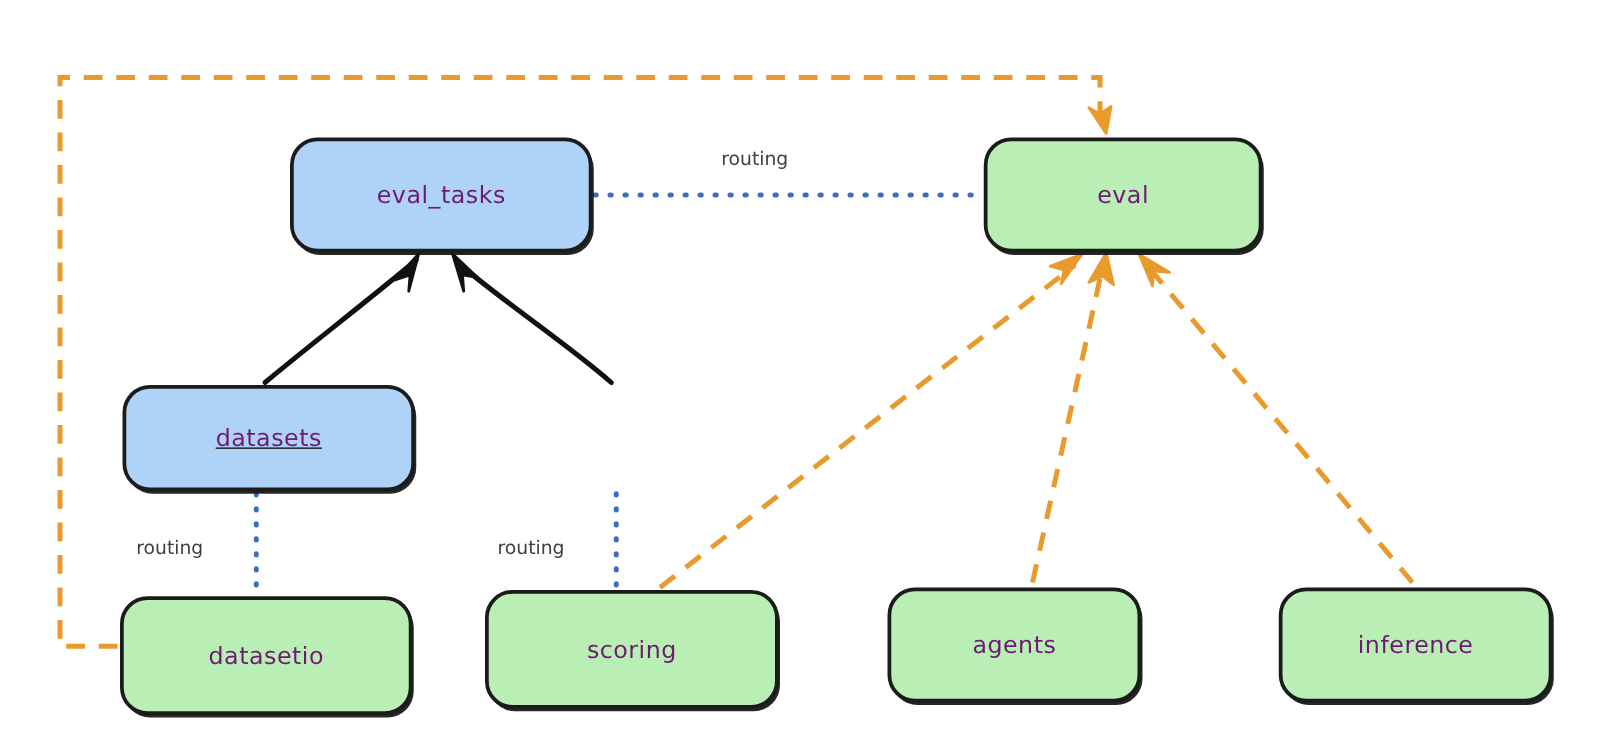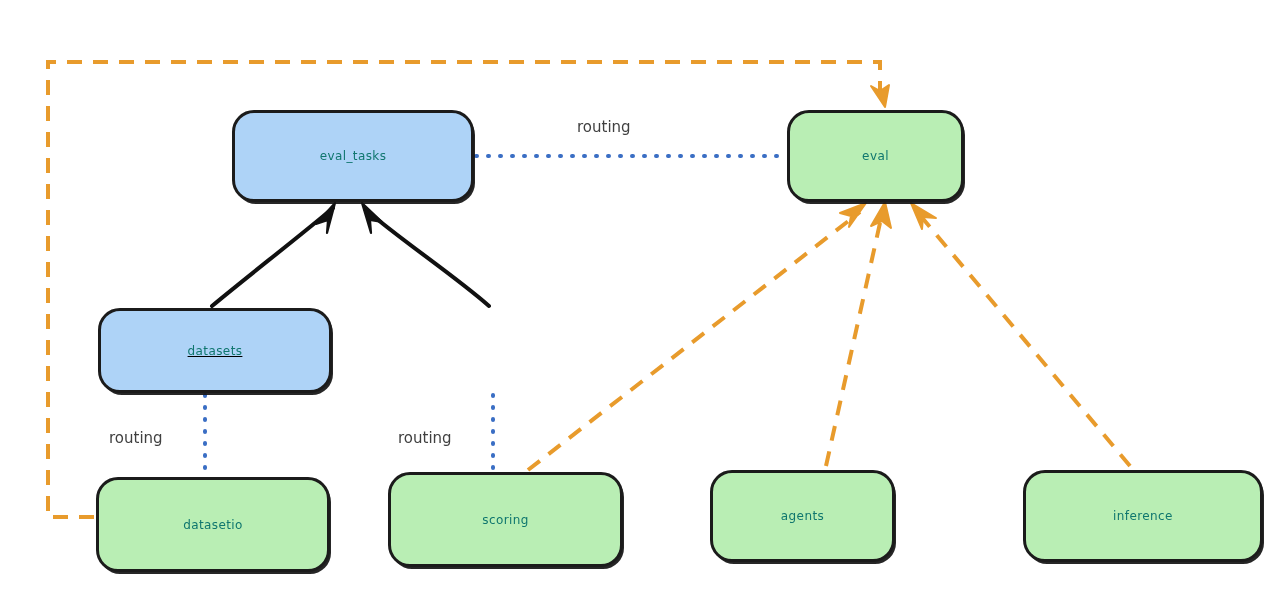"eval_tasks" .node-label { color: #0f766e -> #701a75; font-size: 12px -> 19px }
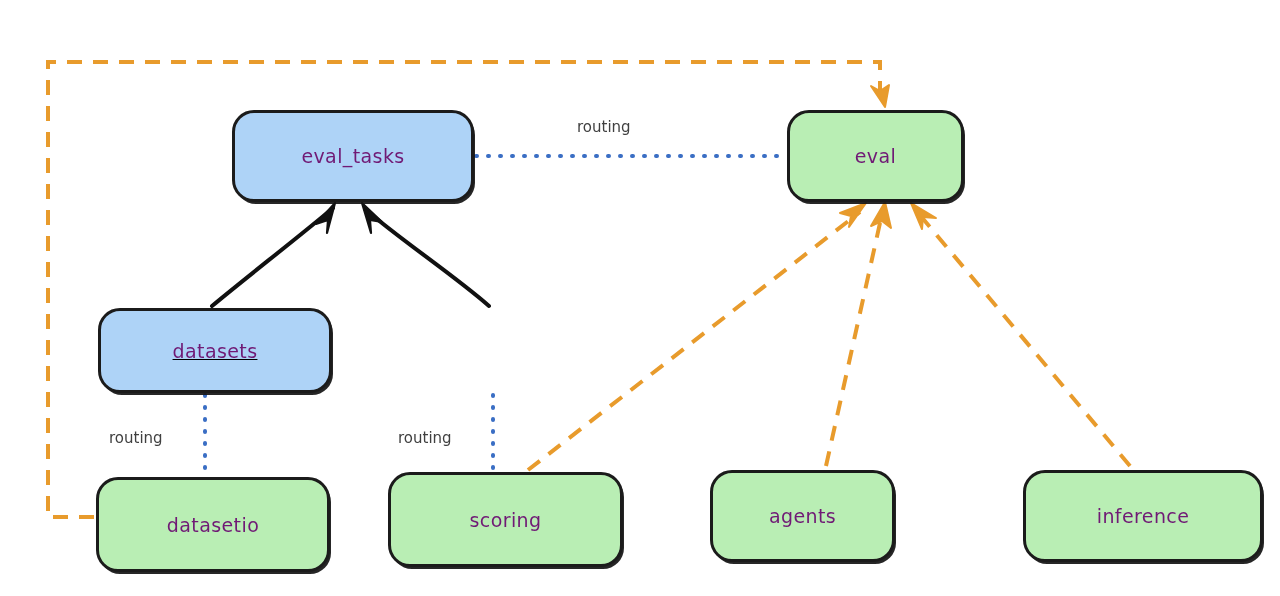"eval" div.node { width: 177px -> 223px }
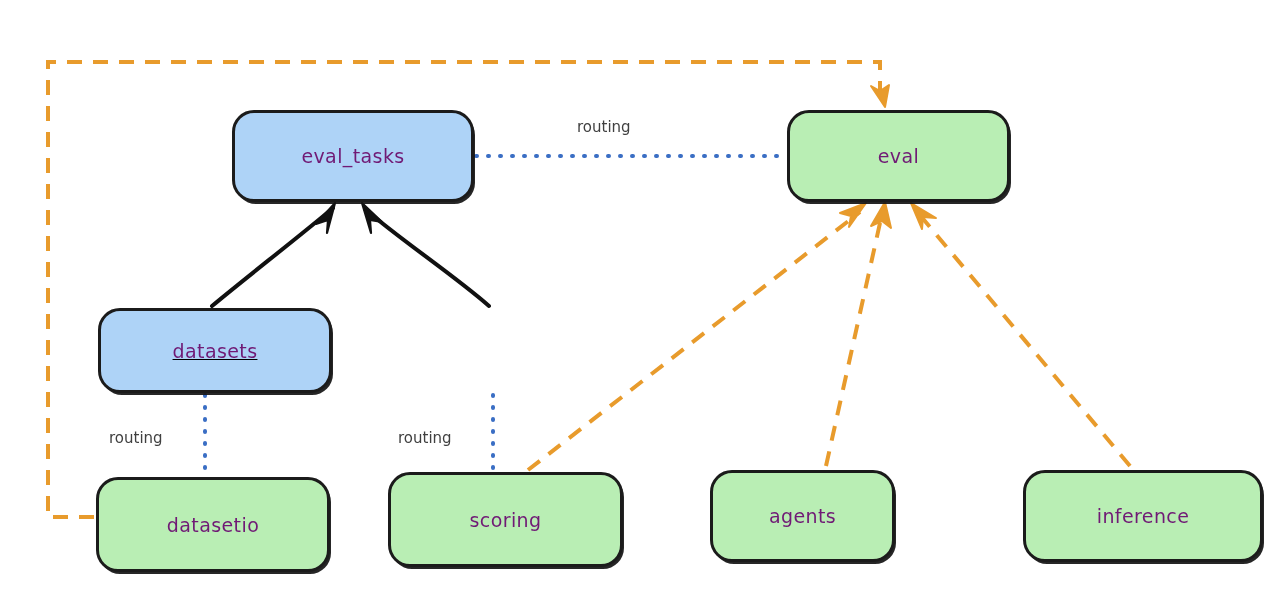"agents" div.node { width: 185px -> 203px }
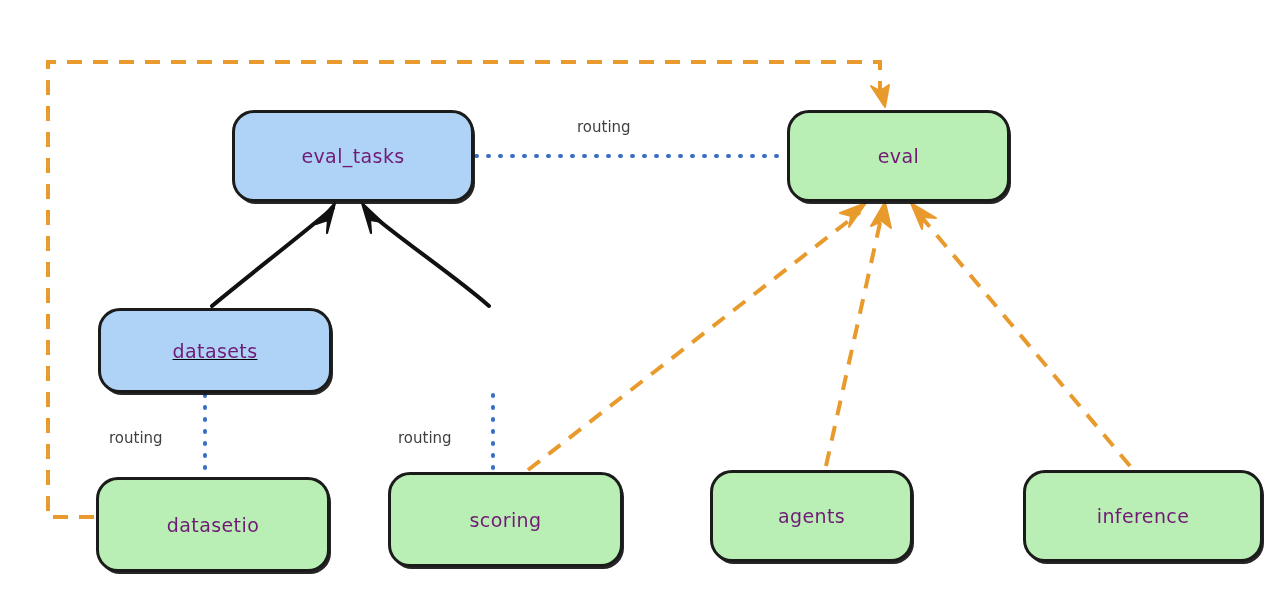"inference" div.node { width: 240px -> 219px }
